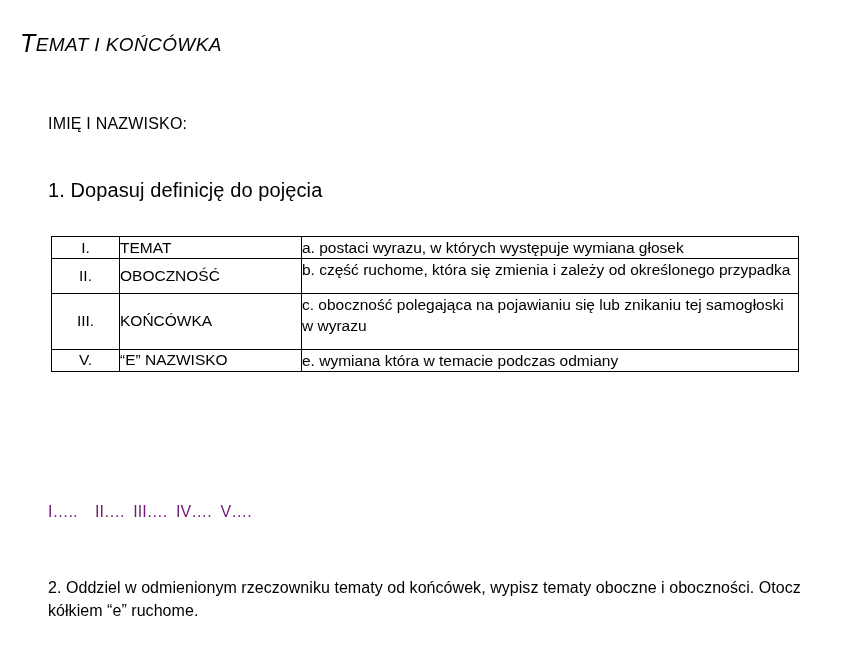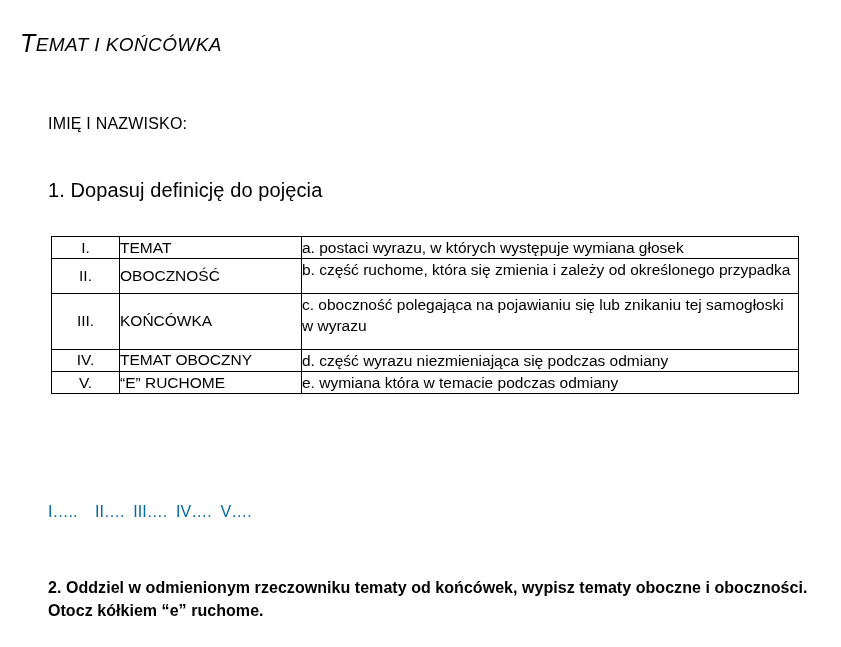"IV." tr { html: <tr> <td>IV.</td> <td>TEMAT OBOCZNY</td> <td>d. część wyrazu niezmieniająca się podczas odmiany</td> </tr> -> none }
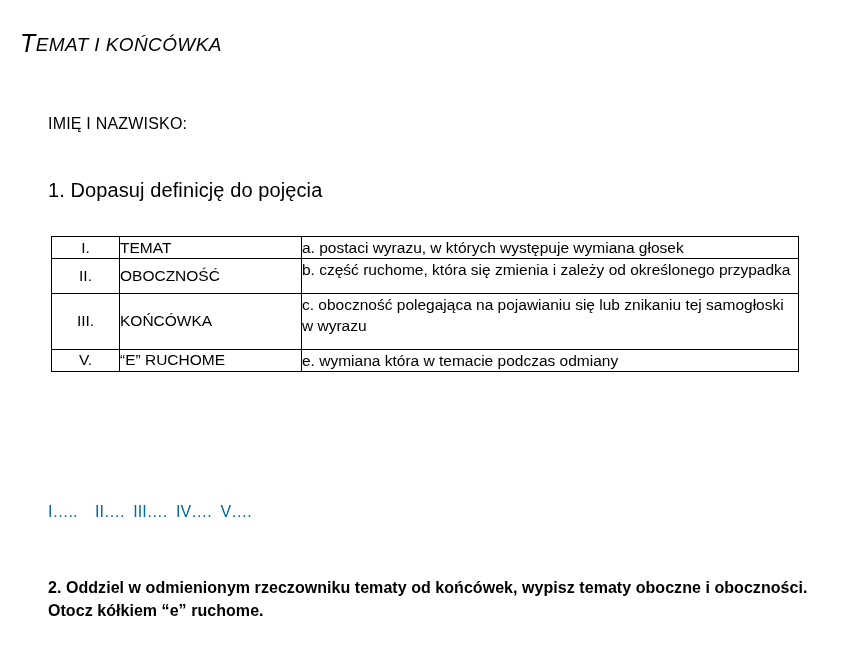"“E” RUCHOME" td.cell-term { text: RUCHOME -> NAZWISKO }
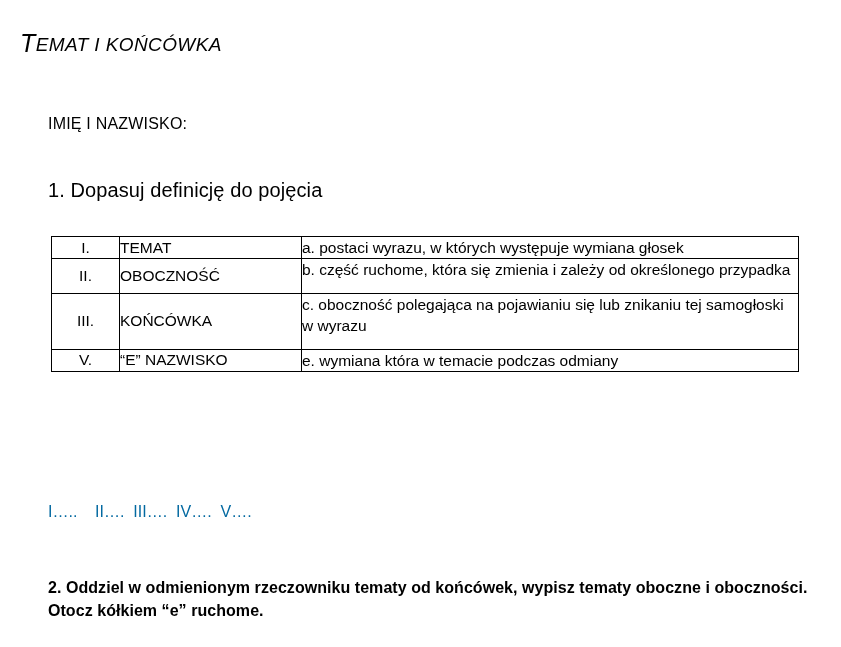"I….. II…. III…. IV…. V…." .answer-line { color: #0369a1 -> #701a75 }
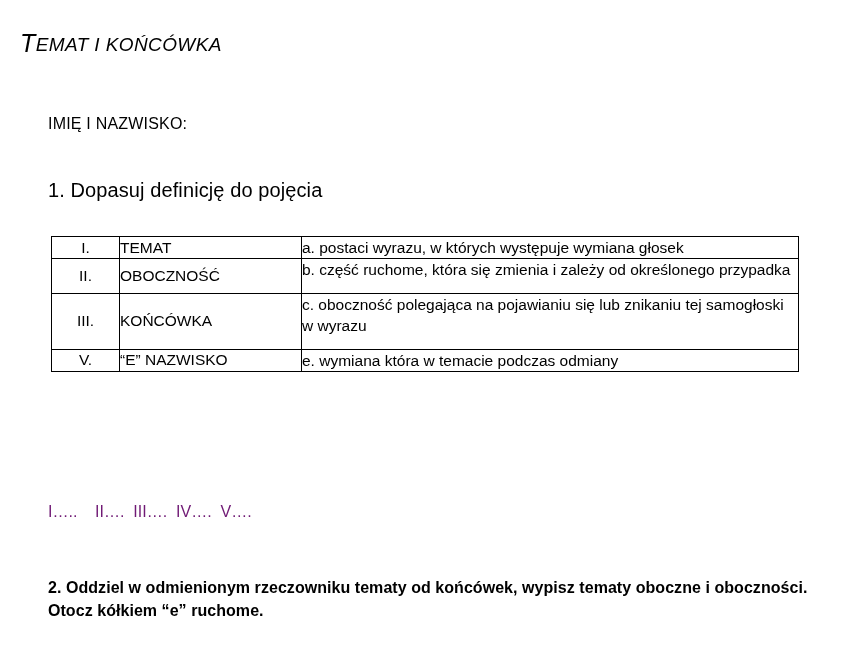"2. Oddziel w odmienionym rzeczowniku" .task2-paragraph { font-weight: bold -> normal }
